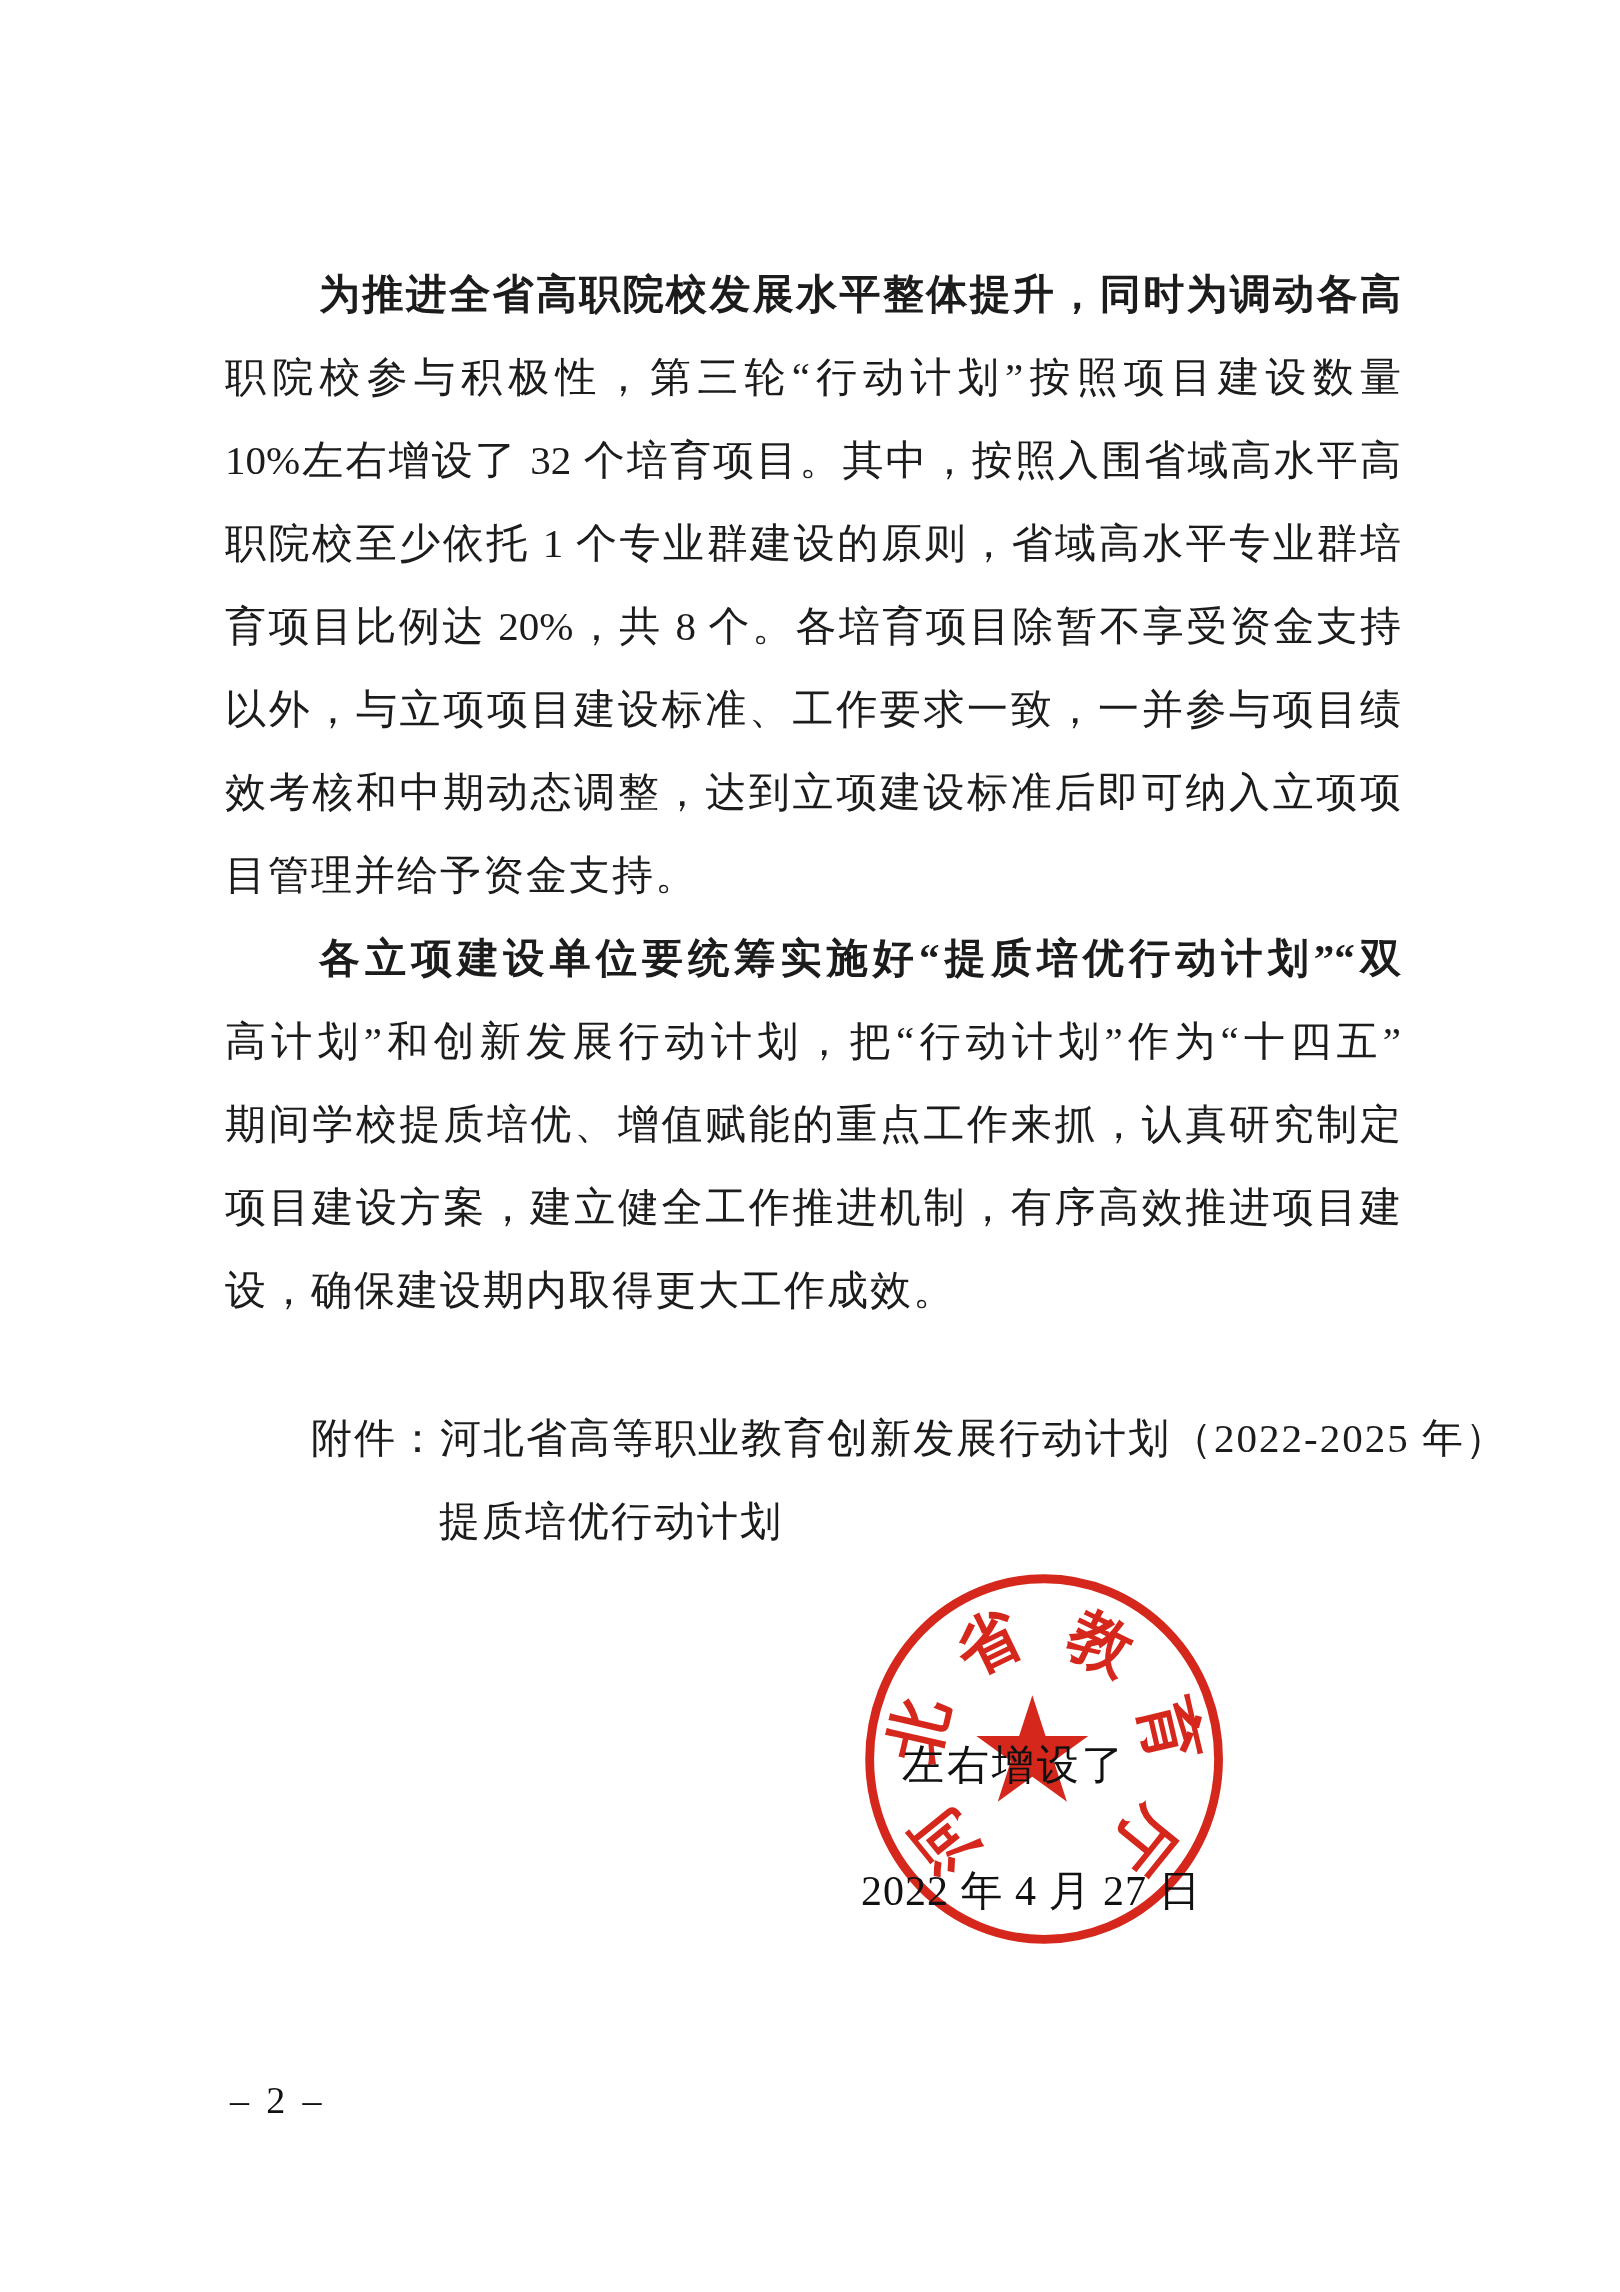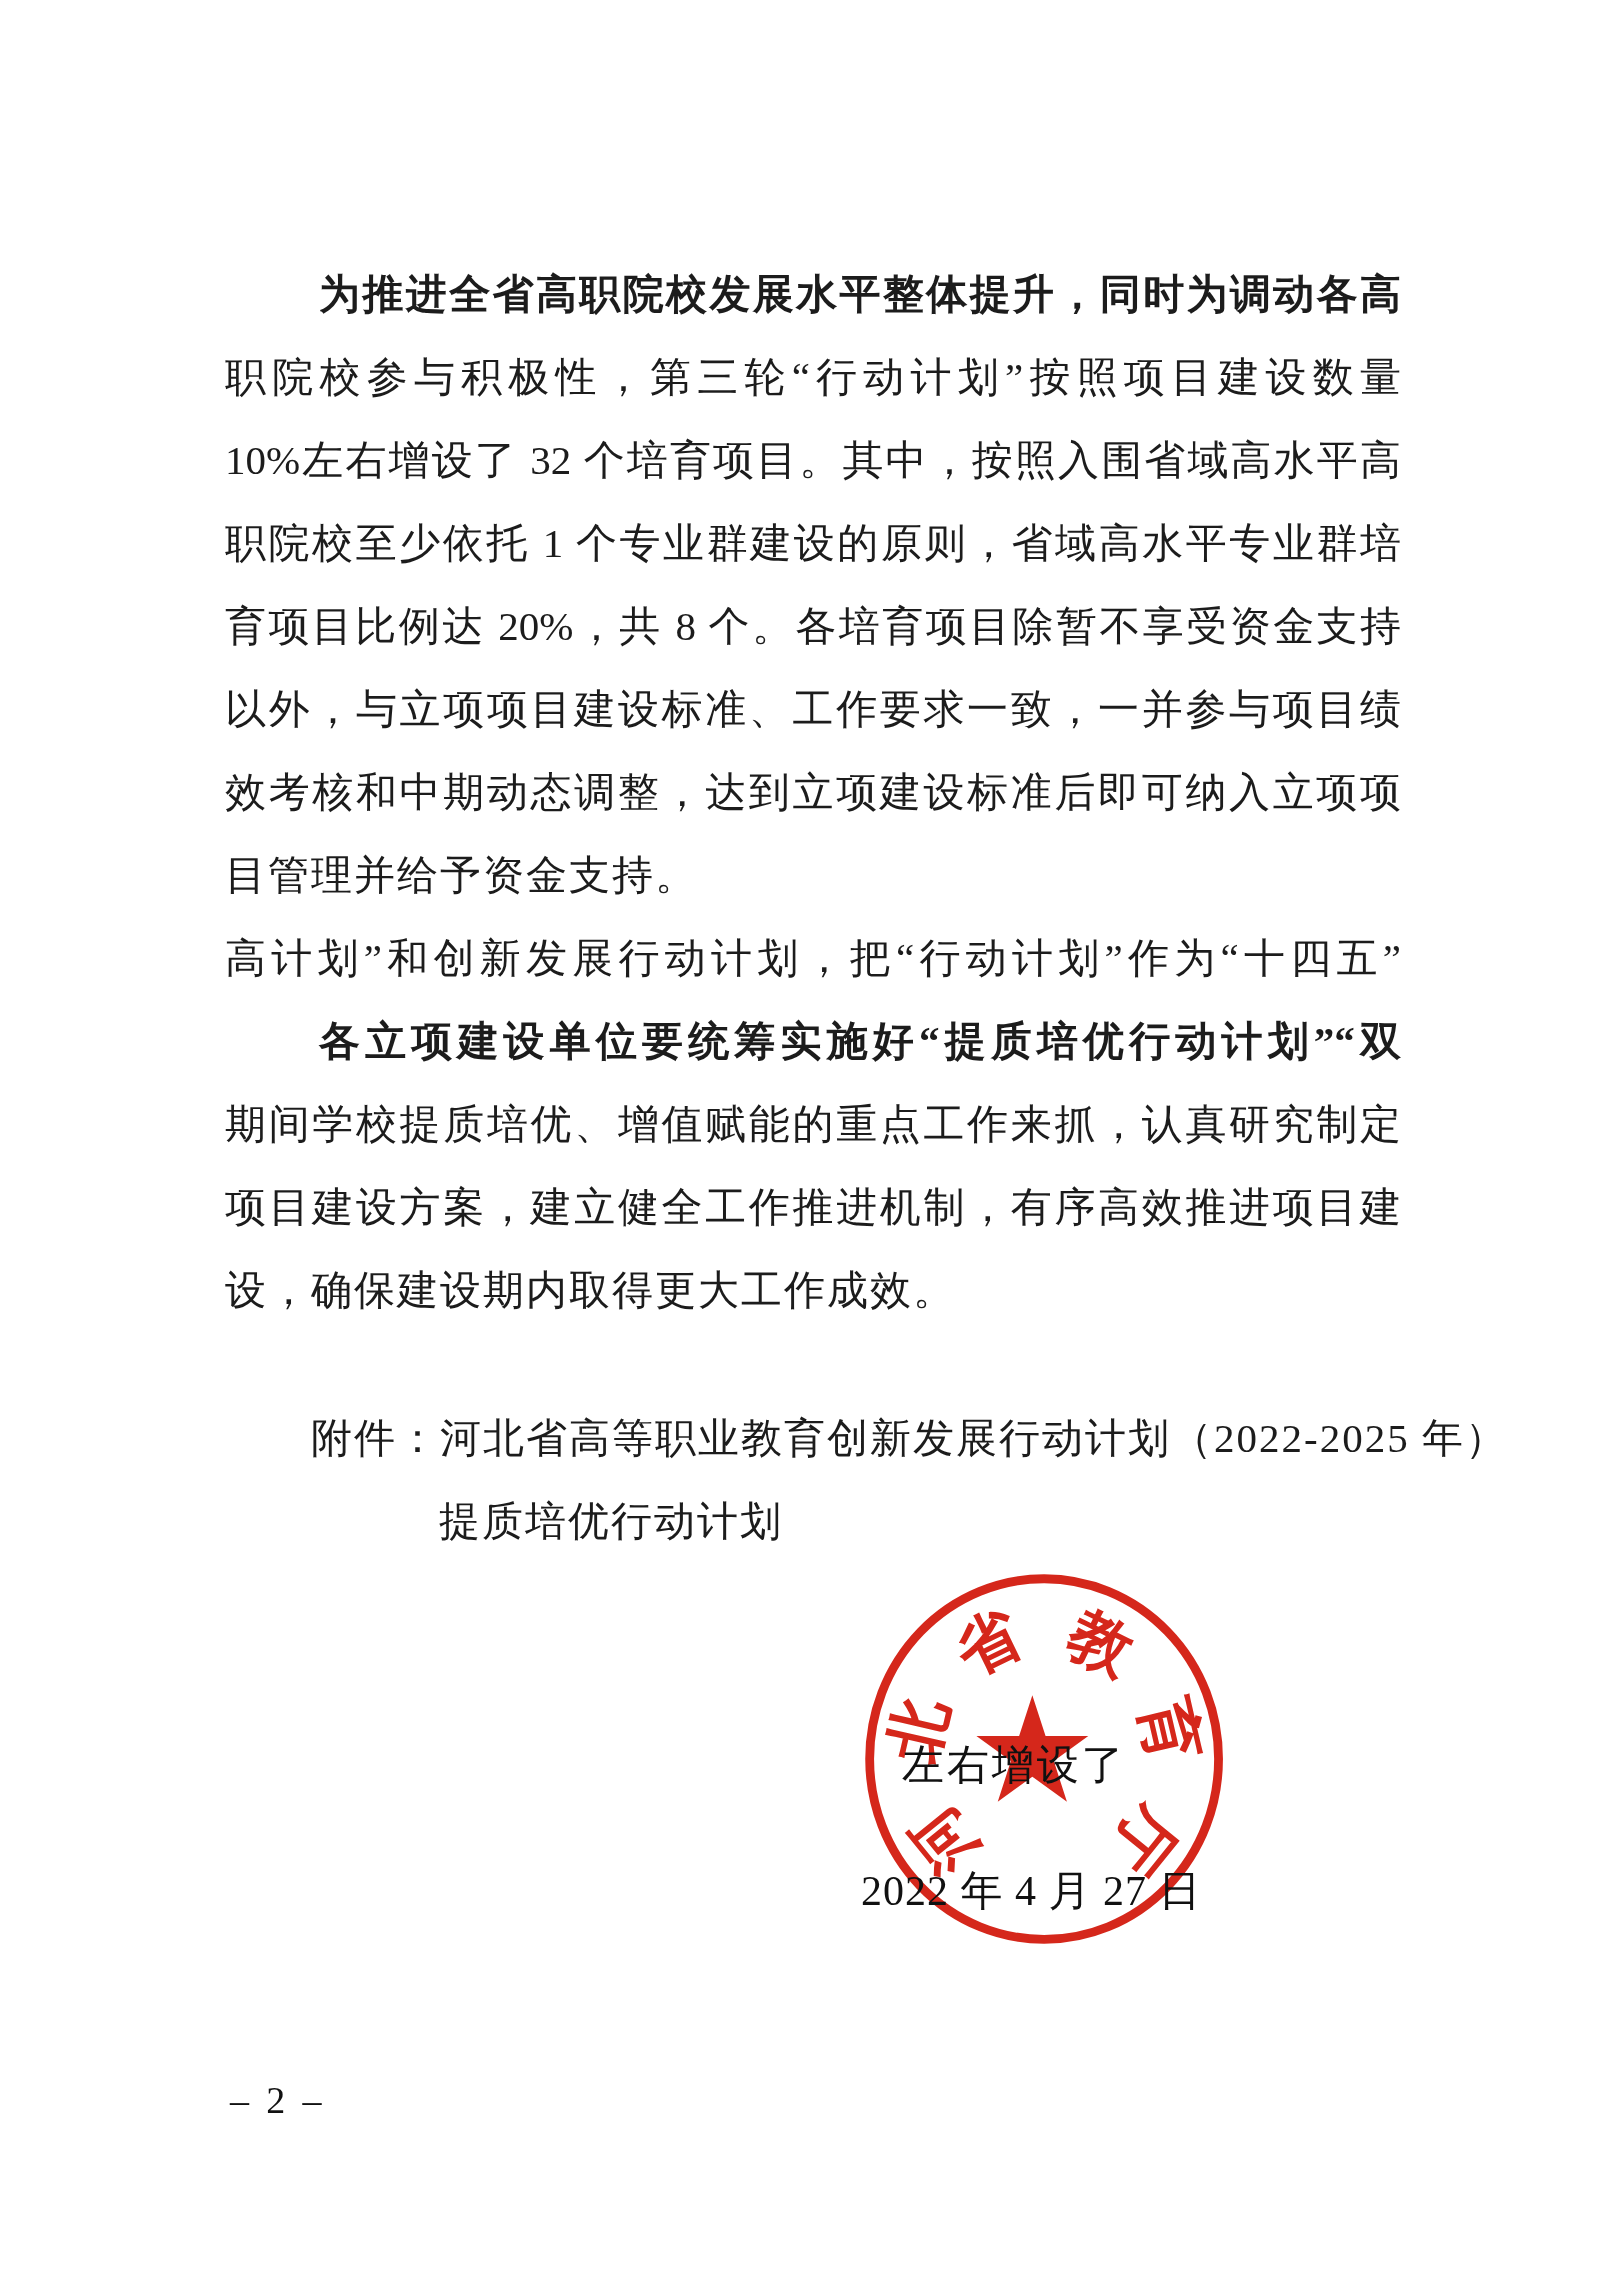"高计划”和创新发展行动计划，把“行动计划”作为“十四五”" div.line { order: before "各立项建设单位要统筹实施好“提质培优行动计划”“双" -> after "各立项建设单位要统筹实施好“提质培优行动计划”“双" }
